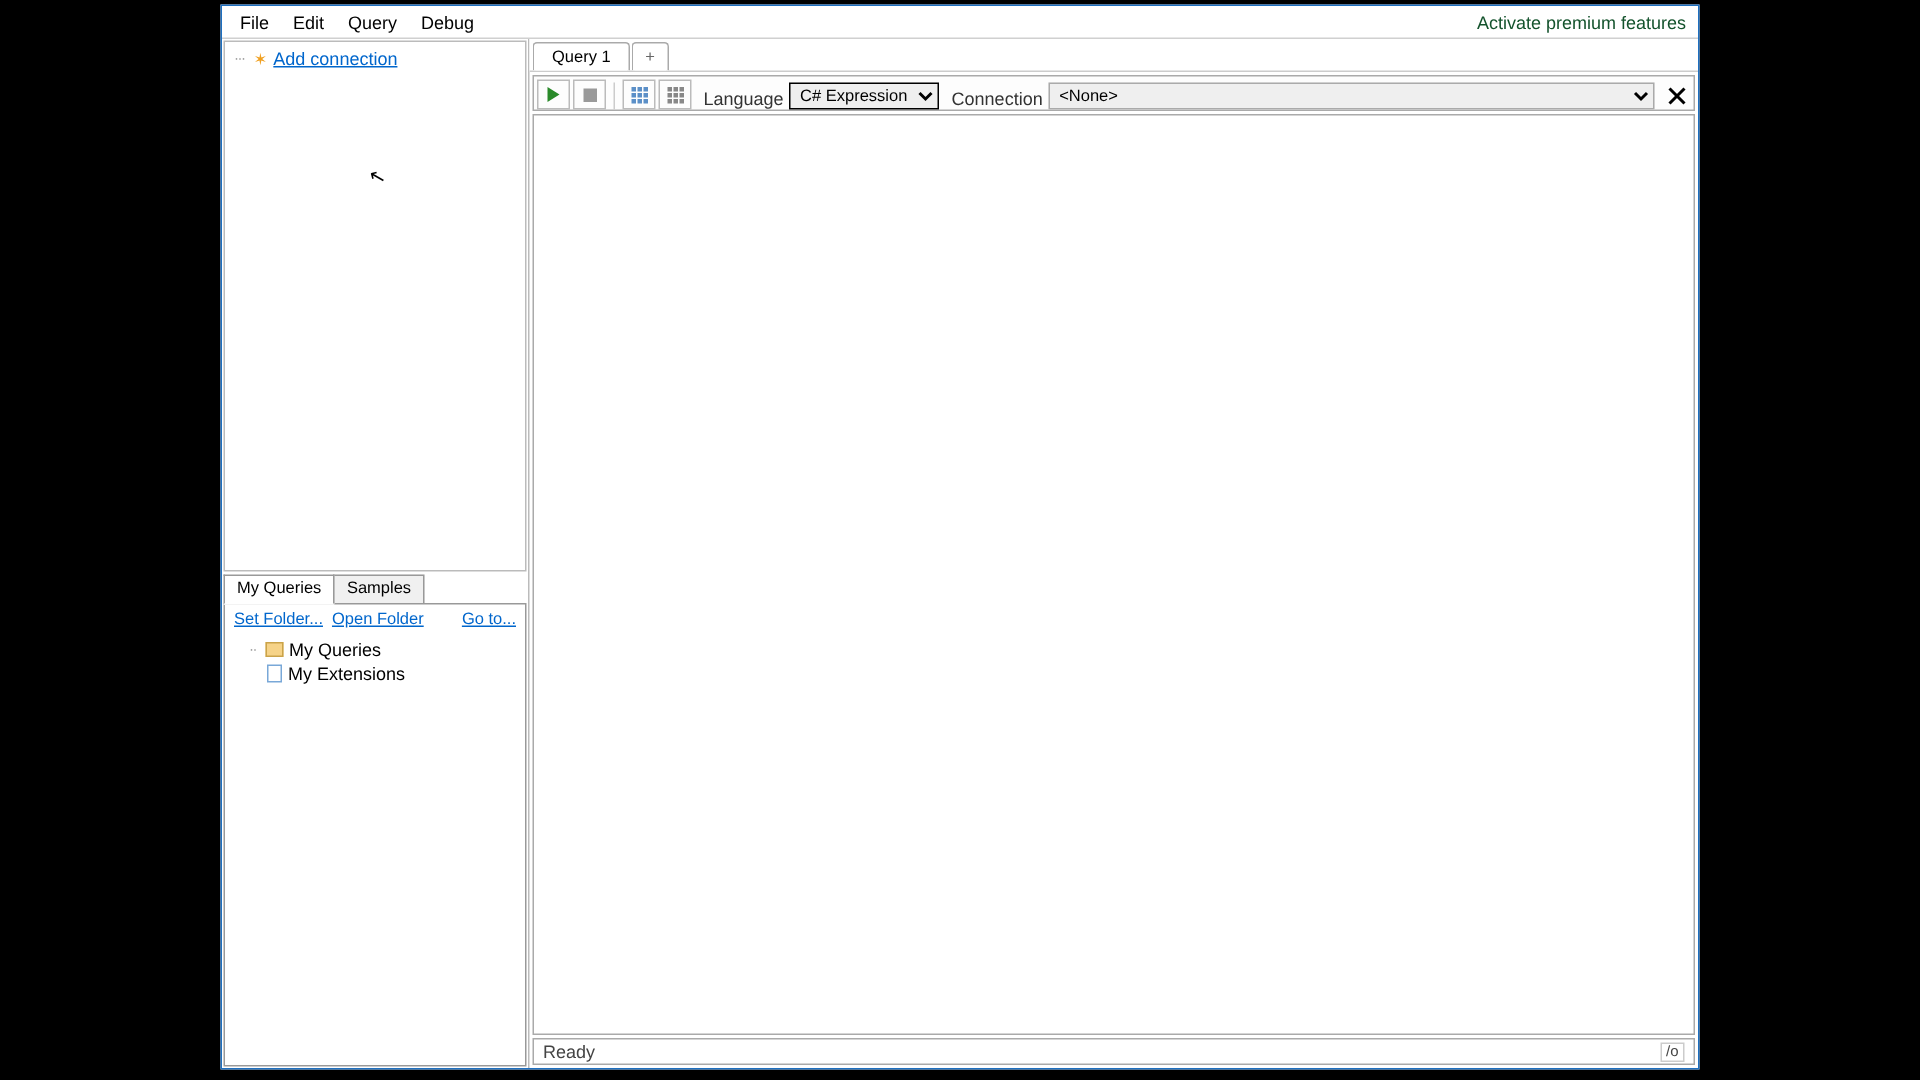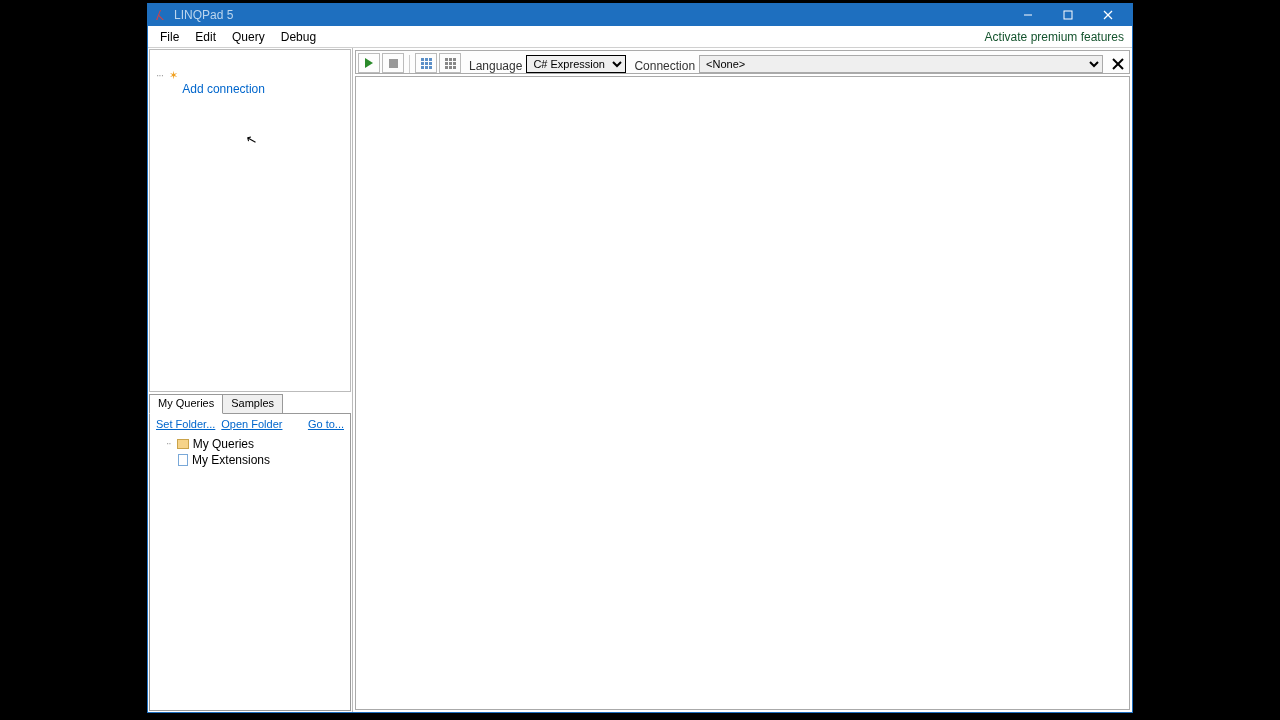"LINQPad 5" div.titlebar { html: <div> <span> <svg> <path></path> </svg> </span> <span>LINQPad 5</span> <div> <div> <svg> <line></line> </svg> </div> <div> <svg> <rect></rect> </svg> </div> <div> <svg> <line></line> <line></line> </svg> </div> </div> </div> -> none }
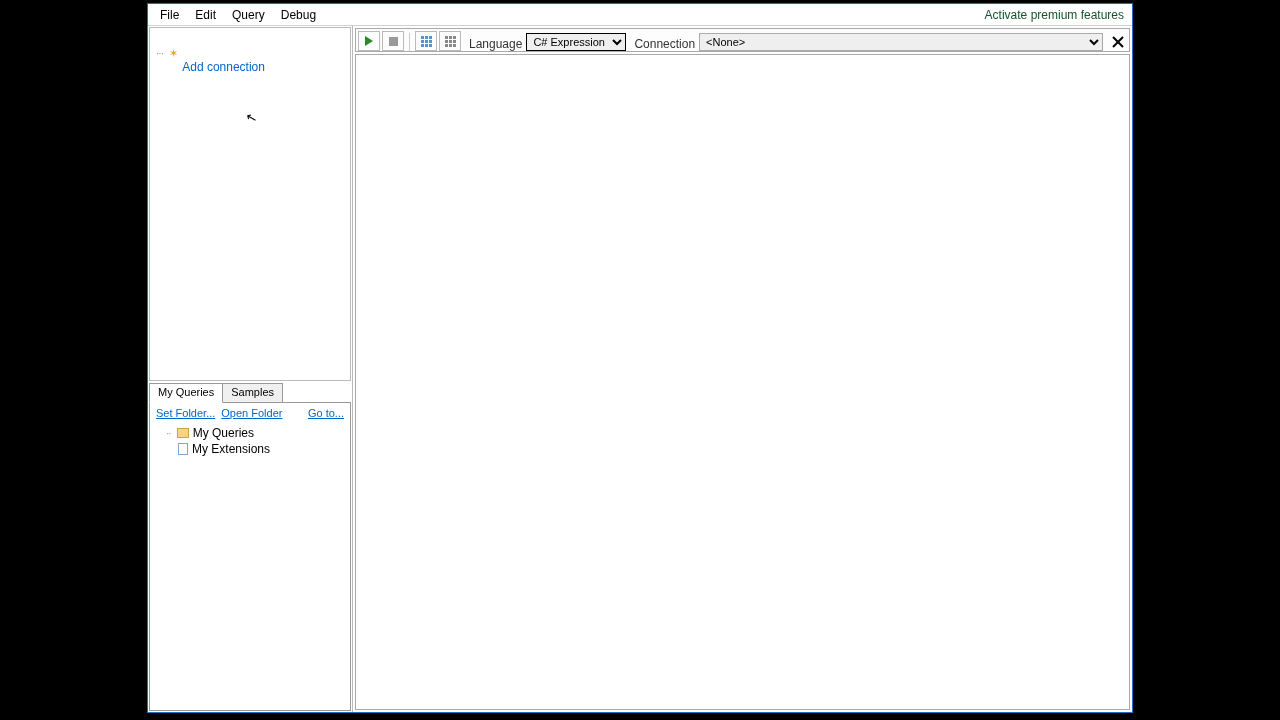"Add connection" .addconn a { margin-top: 28px -> none; text-decoration: none -> underline }
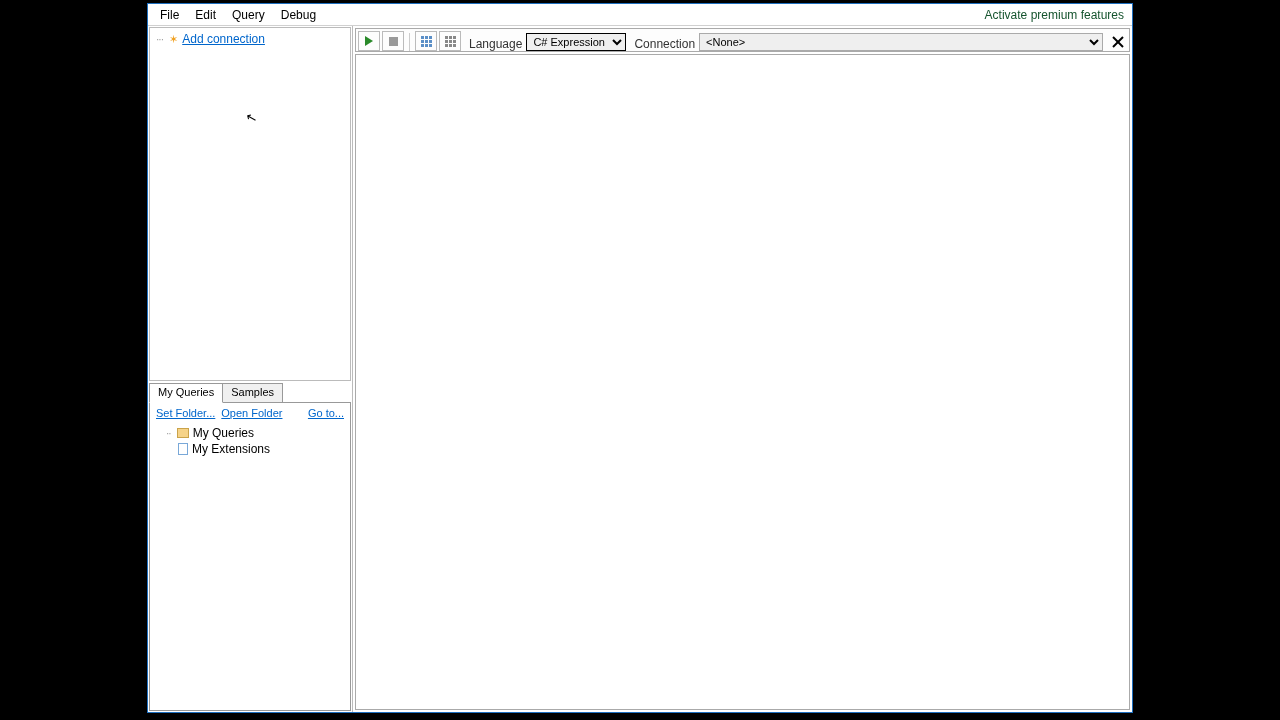"Query 1" div.querytabs { html: none -> <div> <div>Query 1</div> <div>+</div> </div> }
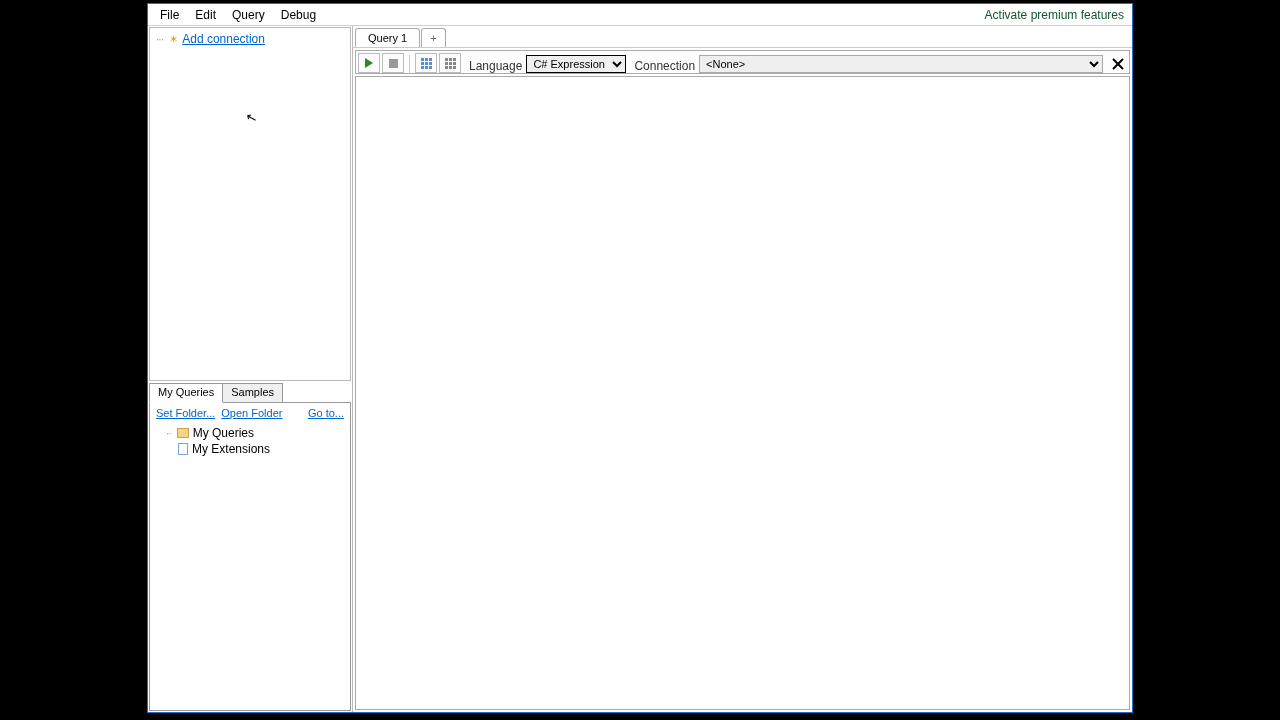"Ready" div.statusbar { html: none -> <div> <span>Ready</span> <span>/o</span> </div> }
